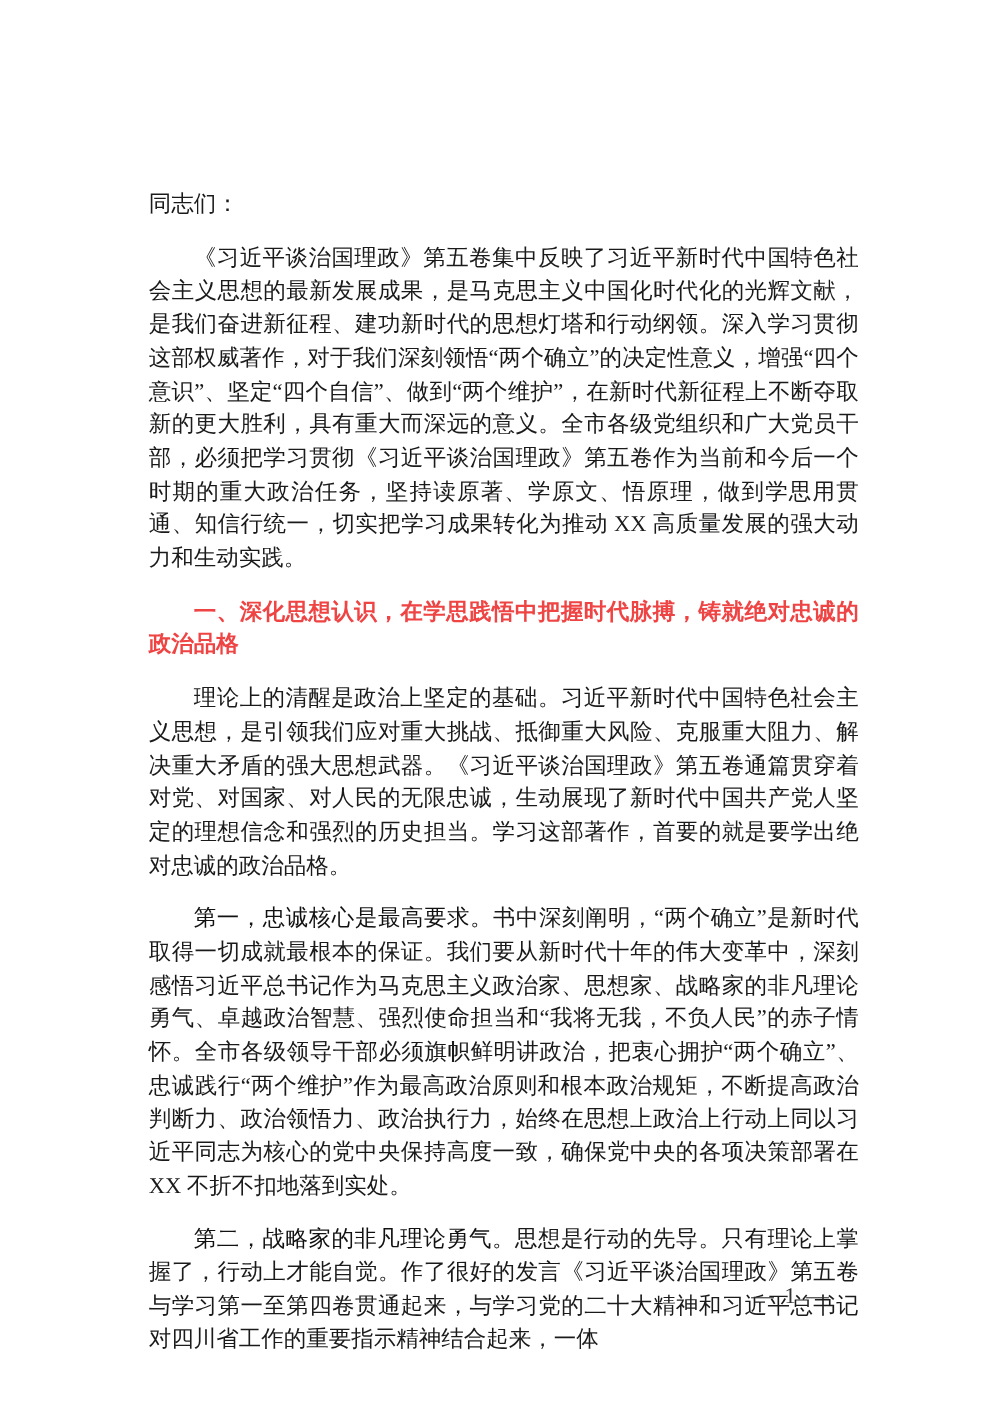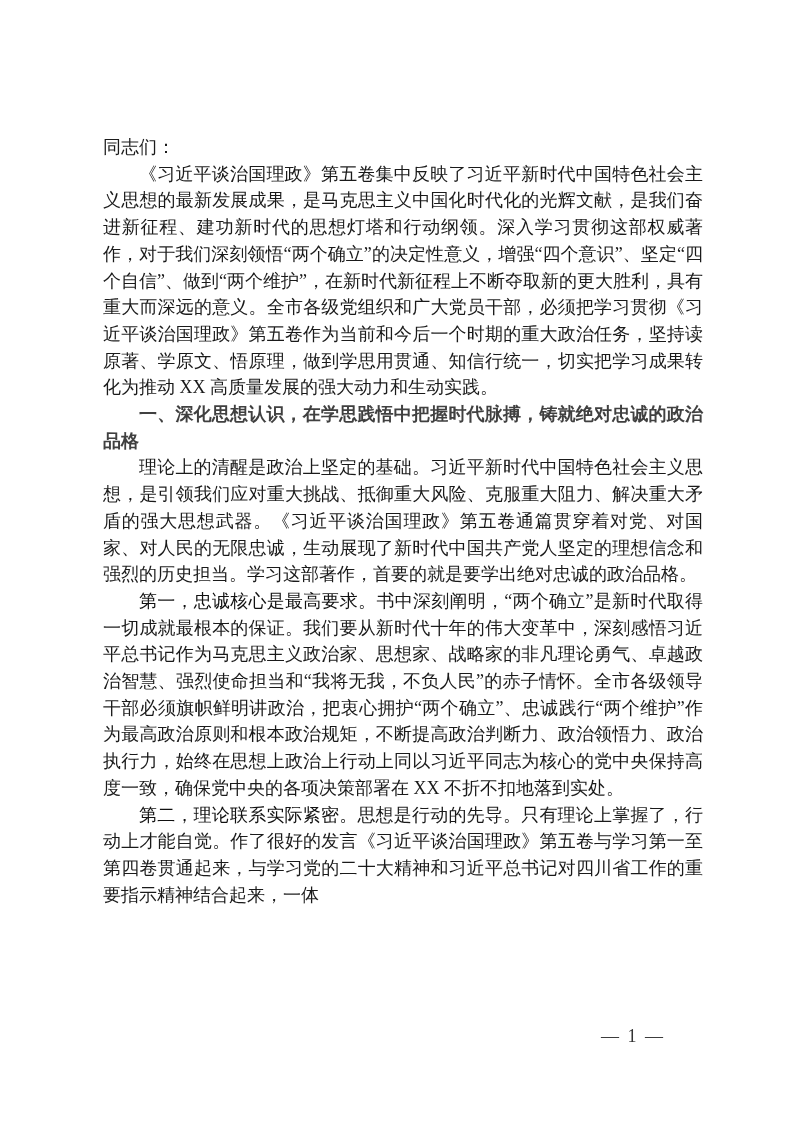"同志们：" .doc-body p { margin: 0 -> 16px }
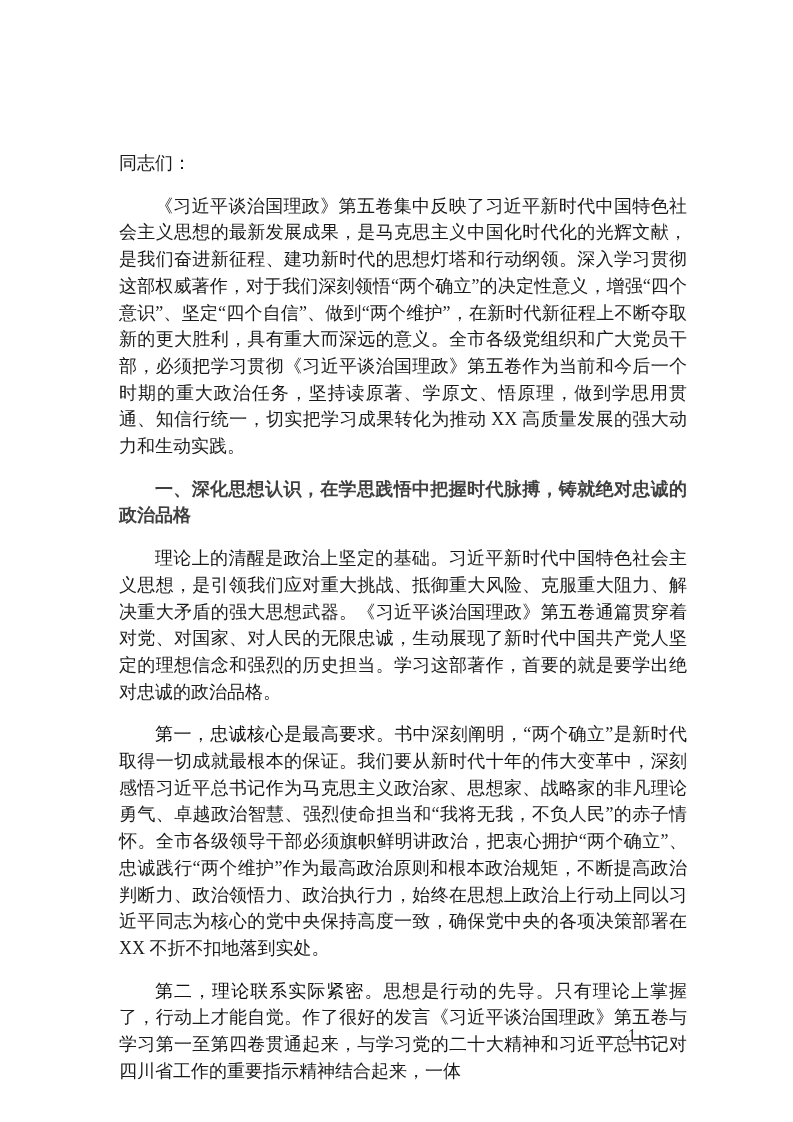"一、深化思想认识，在学思践悟中把握时代脉搏，铸就绝对忠诚的政治品格" .section-heading { color: #404040 -> #ef4444 }
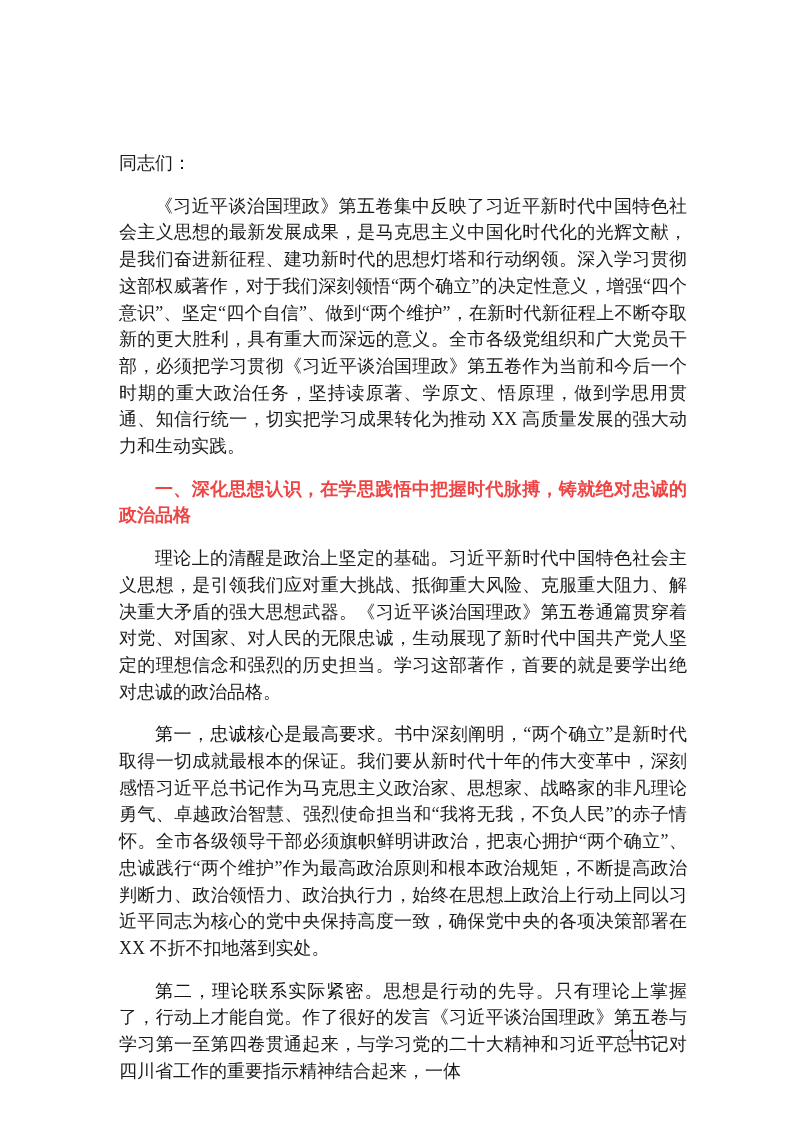"第二，理论联系实际紧密。" span.bold-lead { text: 理论联系实际紧密 -> 战略家的非凡理论勇气 }
